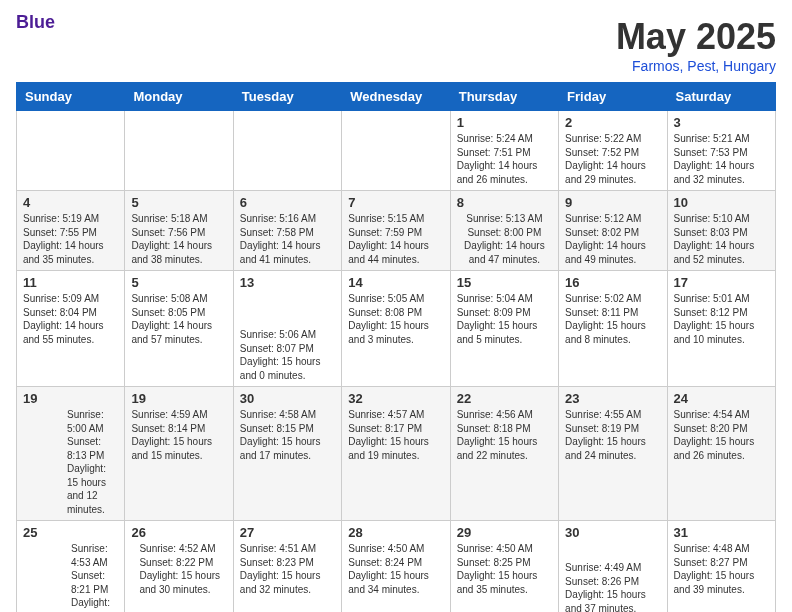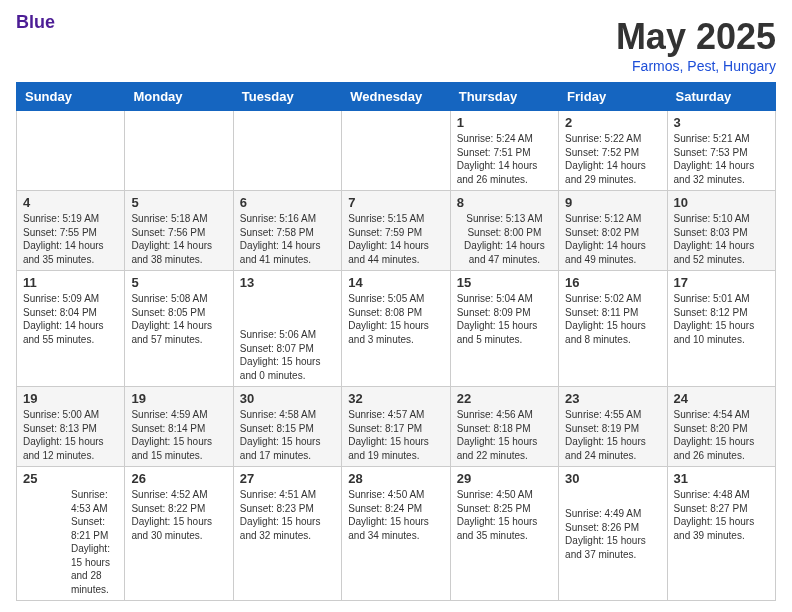"Sunrise: 5:00 AM" div.day-info { margin-left: none -> 44px }
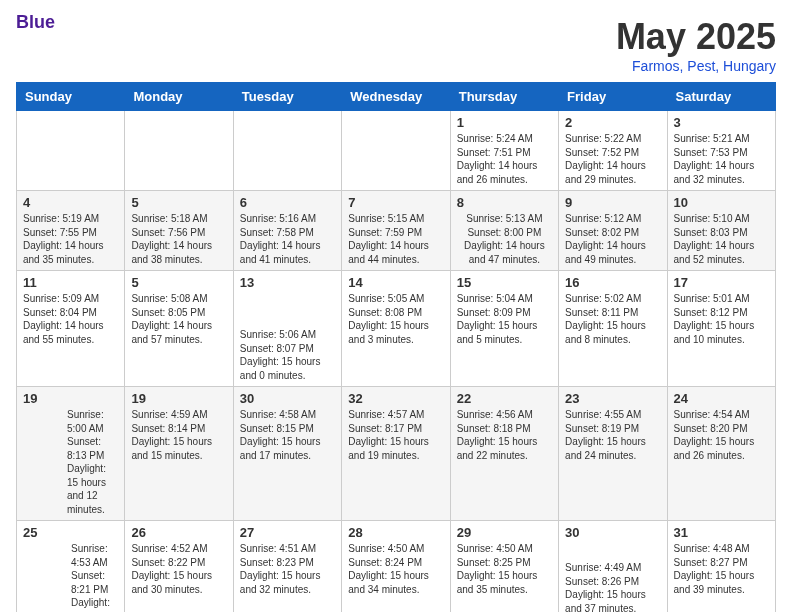"Sunrise: 4:52 AM" div.day-info { margin-left: none -> 8px }
